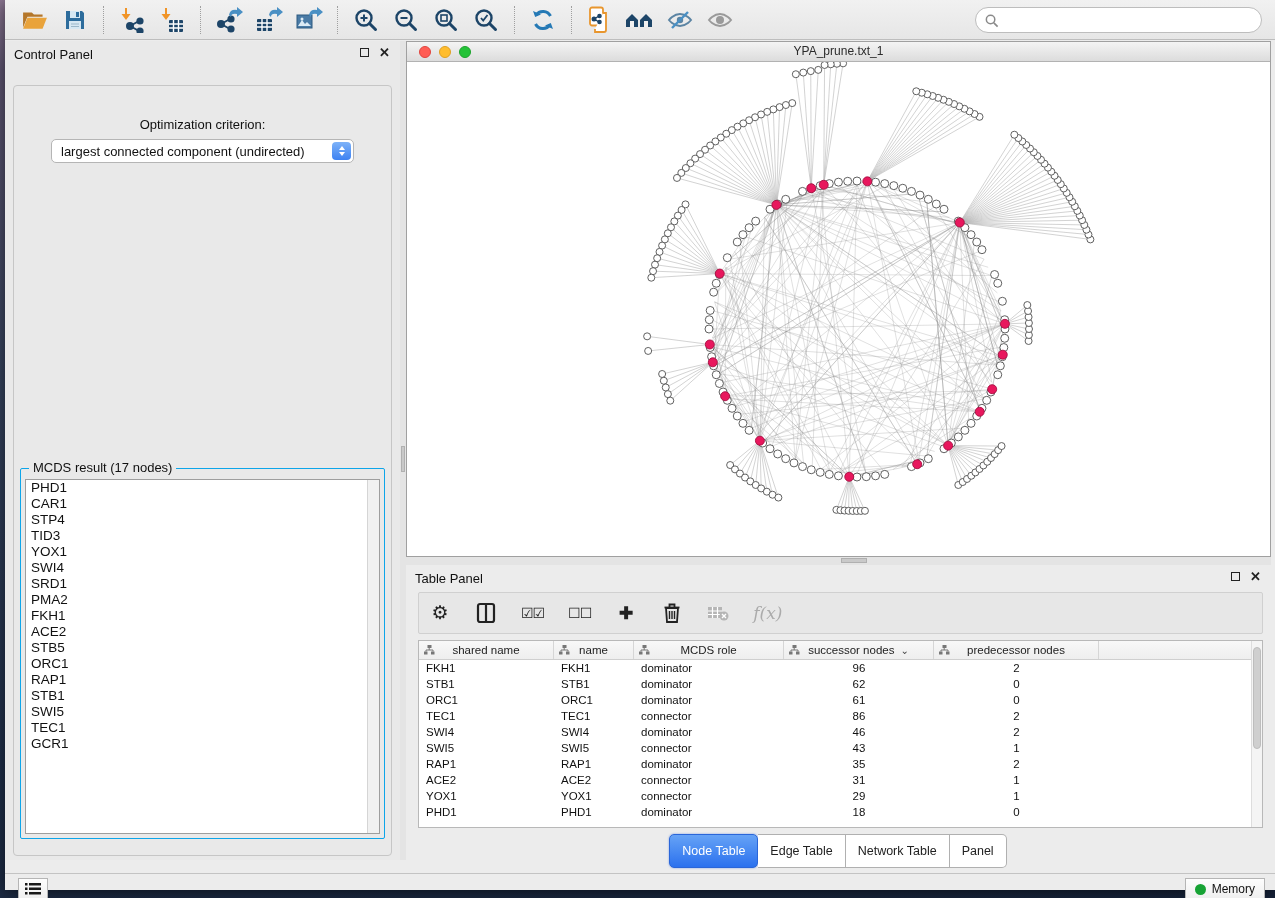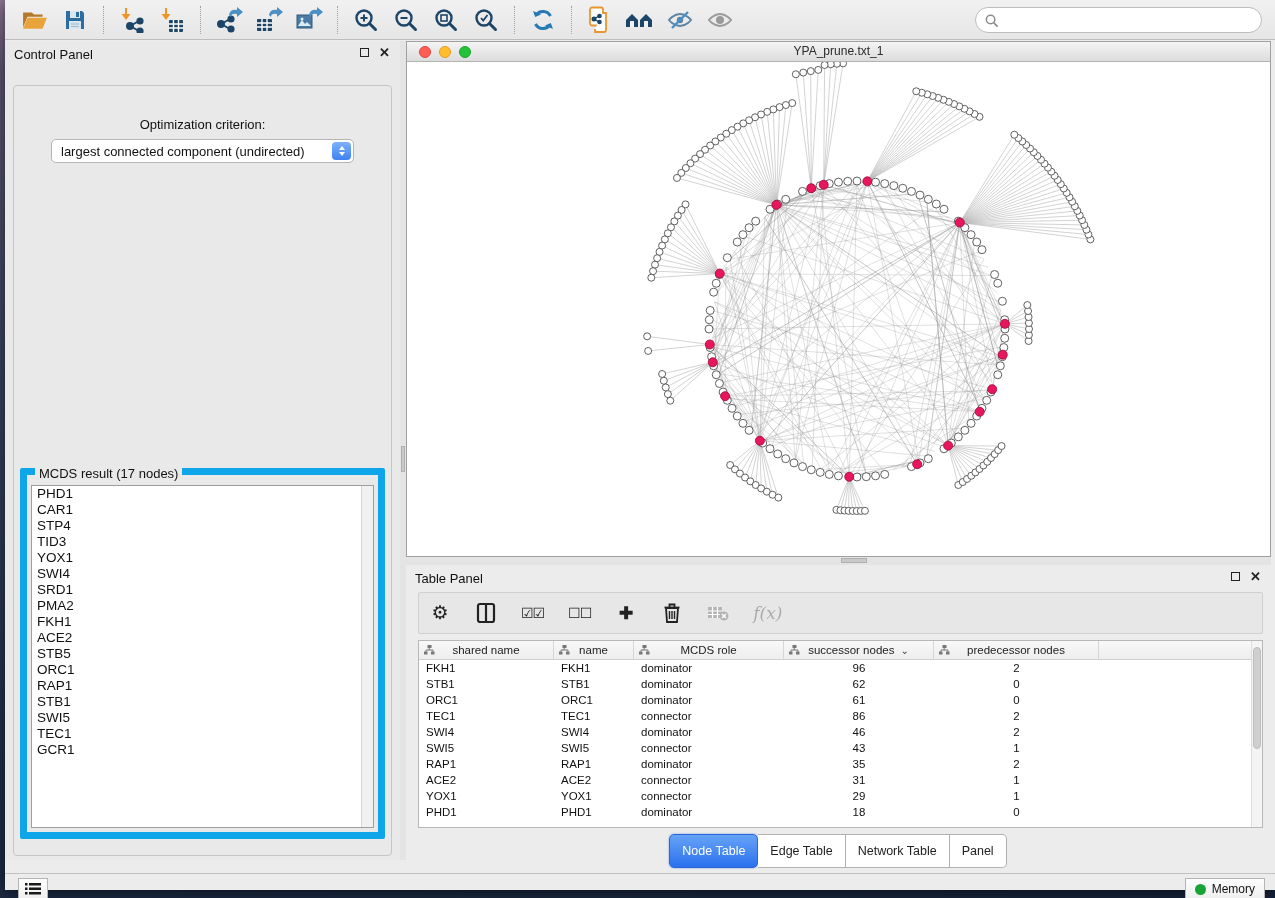"MCDS result (17 nodes)" .group-box { border: 7px solid #0ea5e9 -> 1px solid #0ea5e9 }
